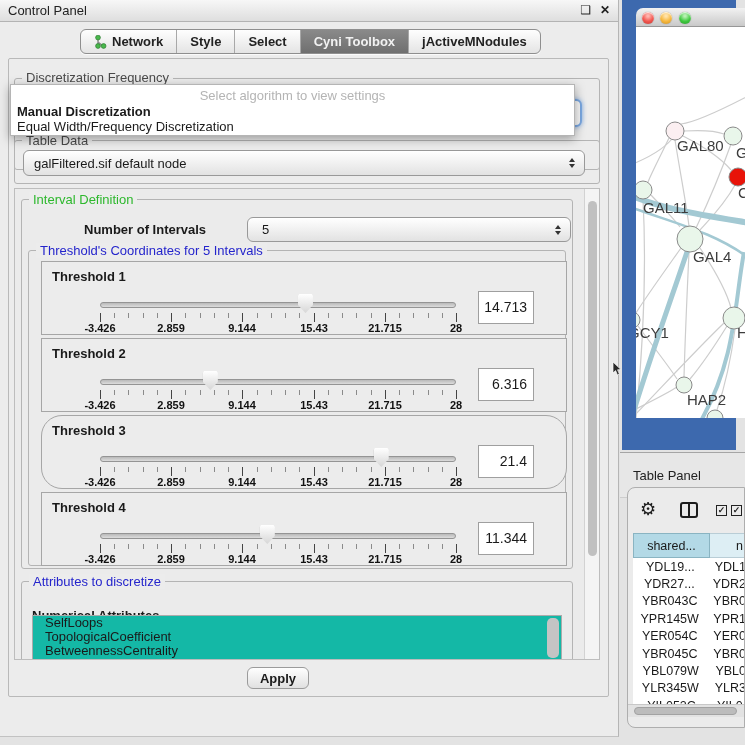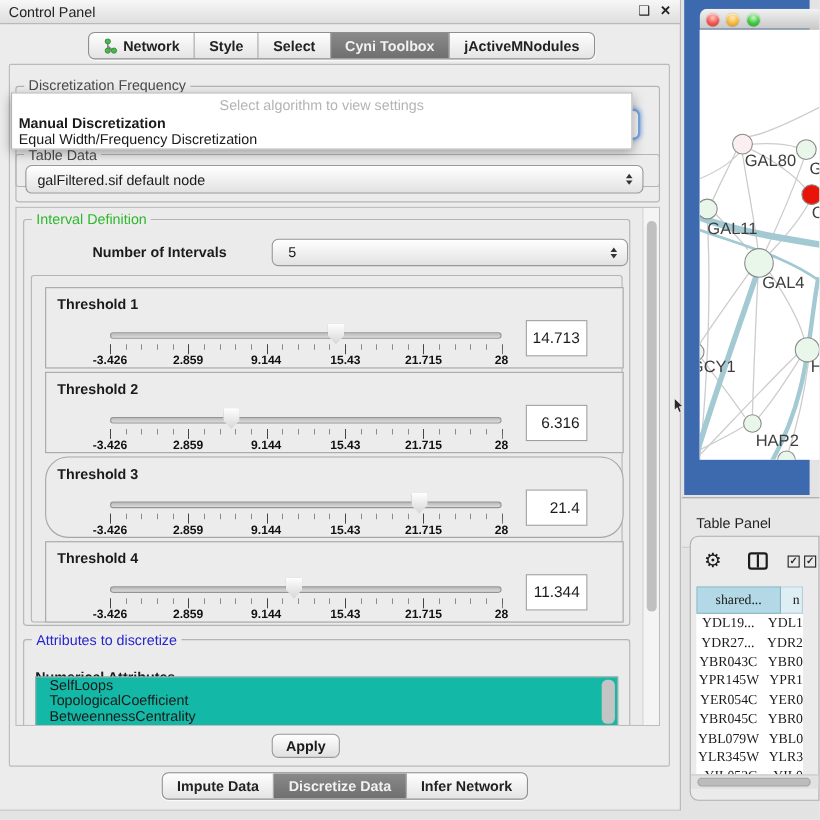"Threshold's Coordinates for 5 Intervals" span.group-title { html: none -> <span>Threshold's Coordinates for 5 Intervals</span> }
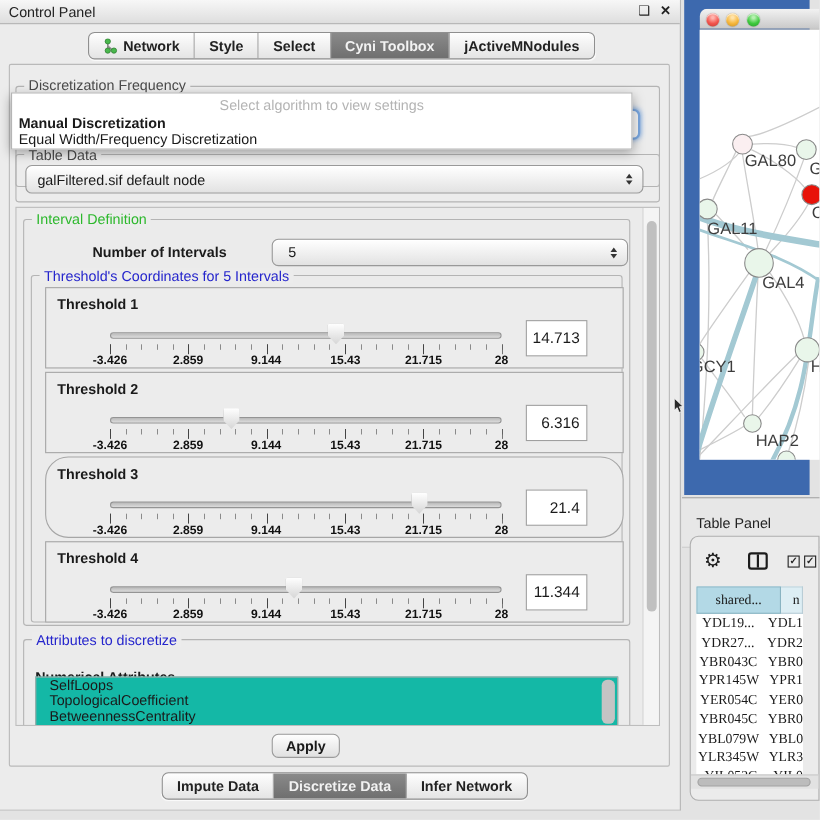"shared..." .mini-table { font-family: Liberation Serif, serif -> none; width: 97px -> 113px }
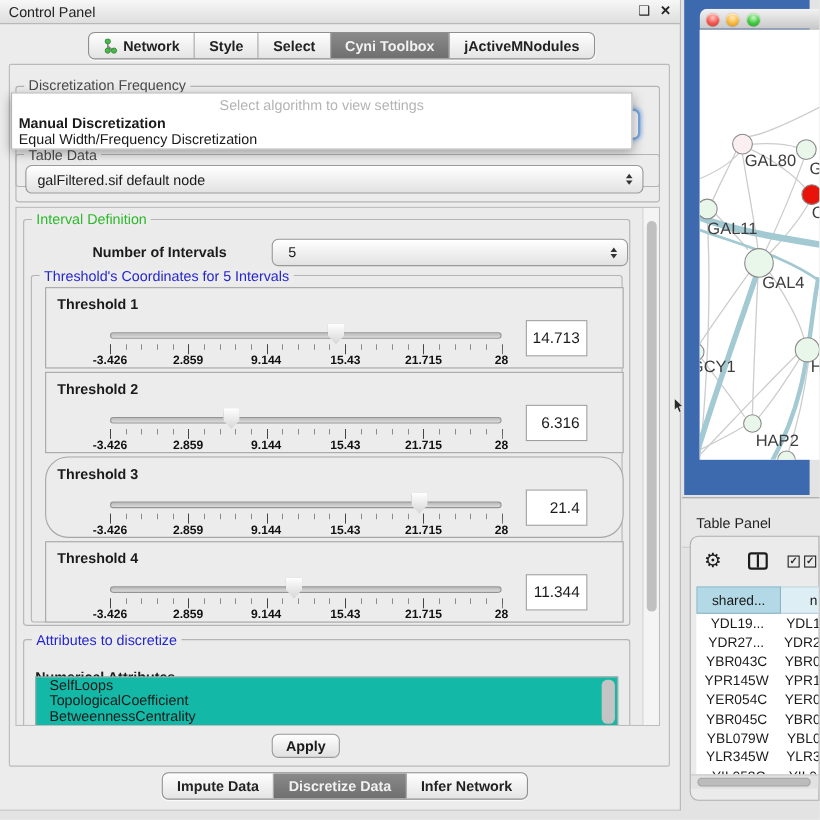"Impute Data" div.tabstrip { html: <div> <div> <span>Impute Data</span> </div> <div> <span>Discretize Data</span> </div> <div> <span>Infer Network</span> </div> </div> -> none }
